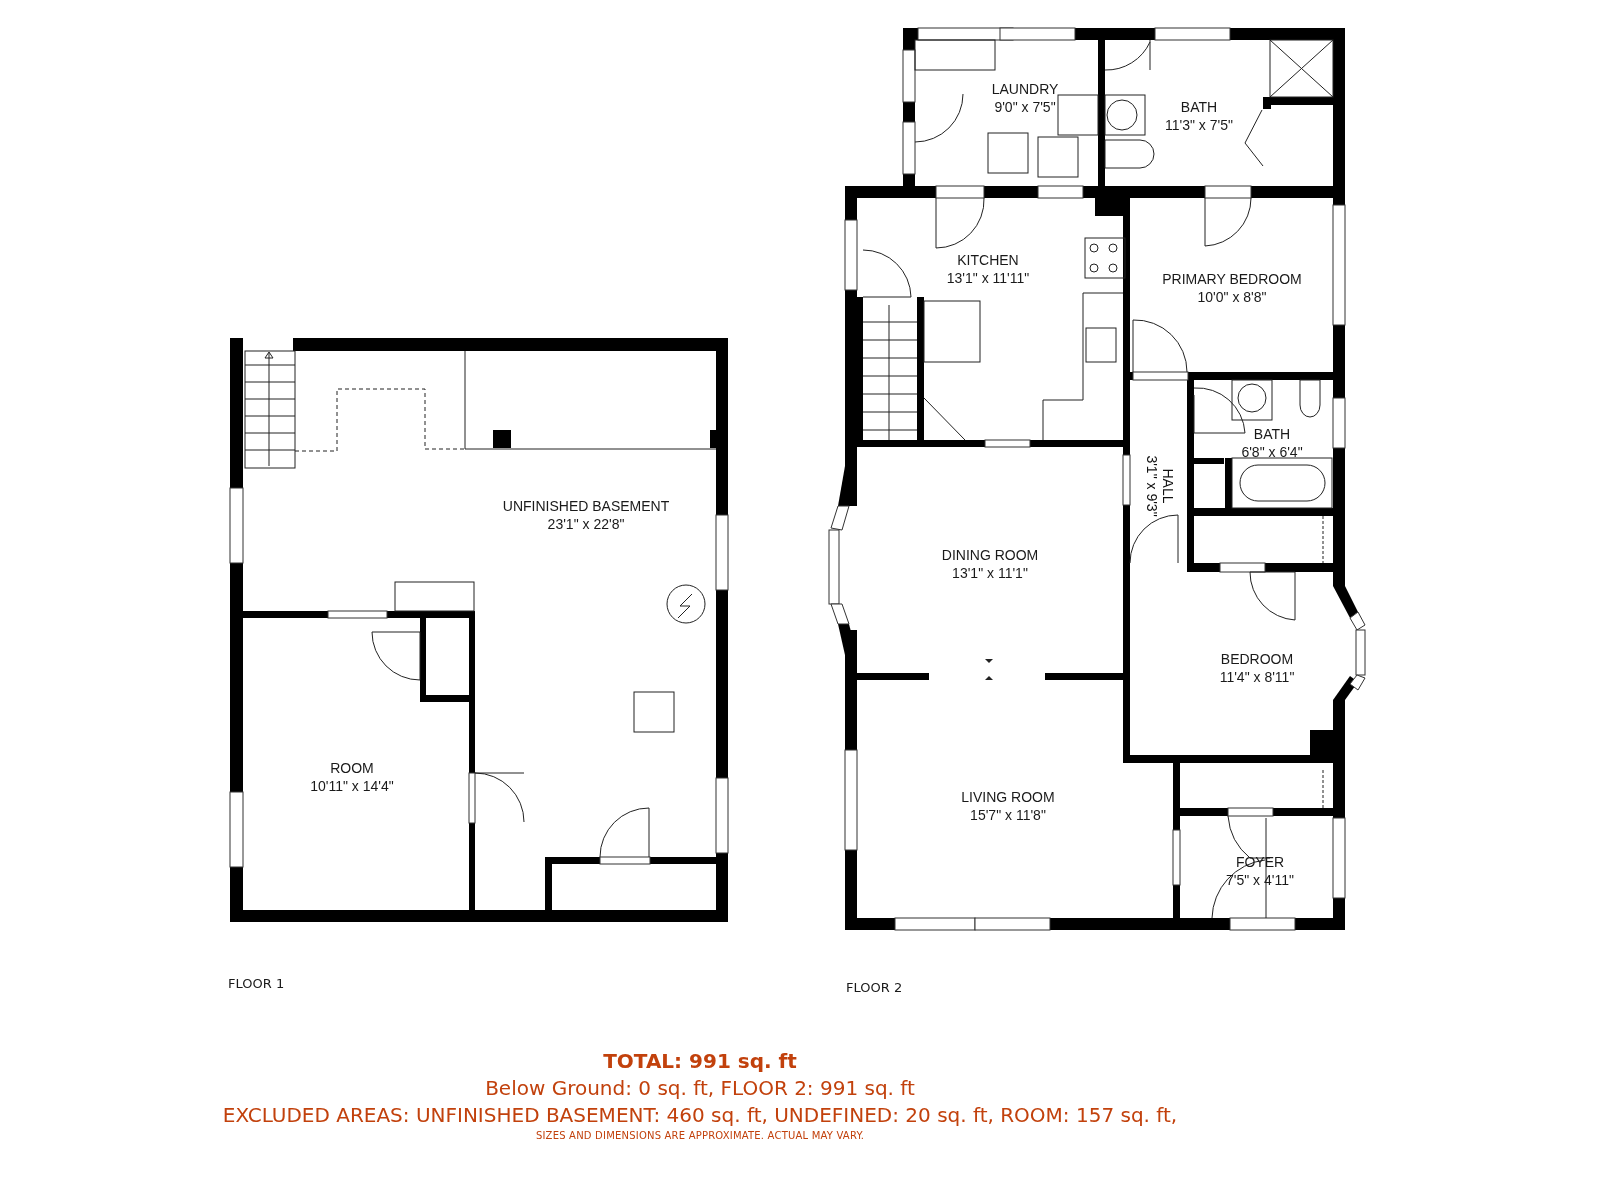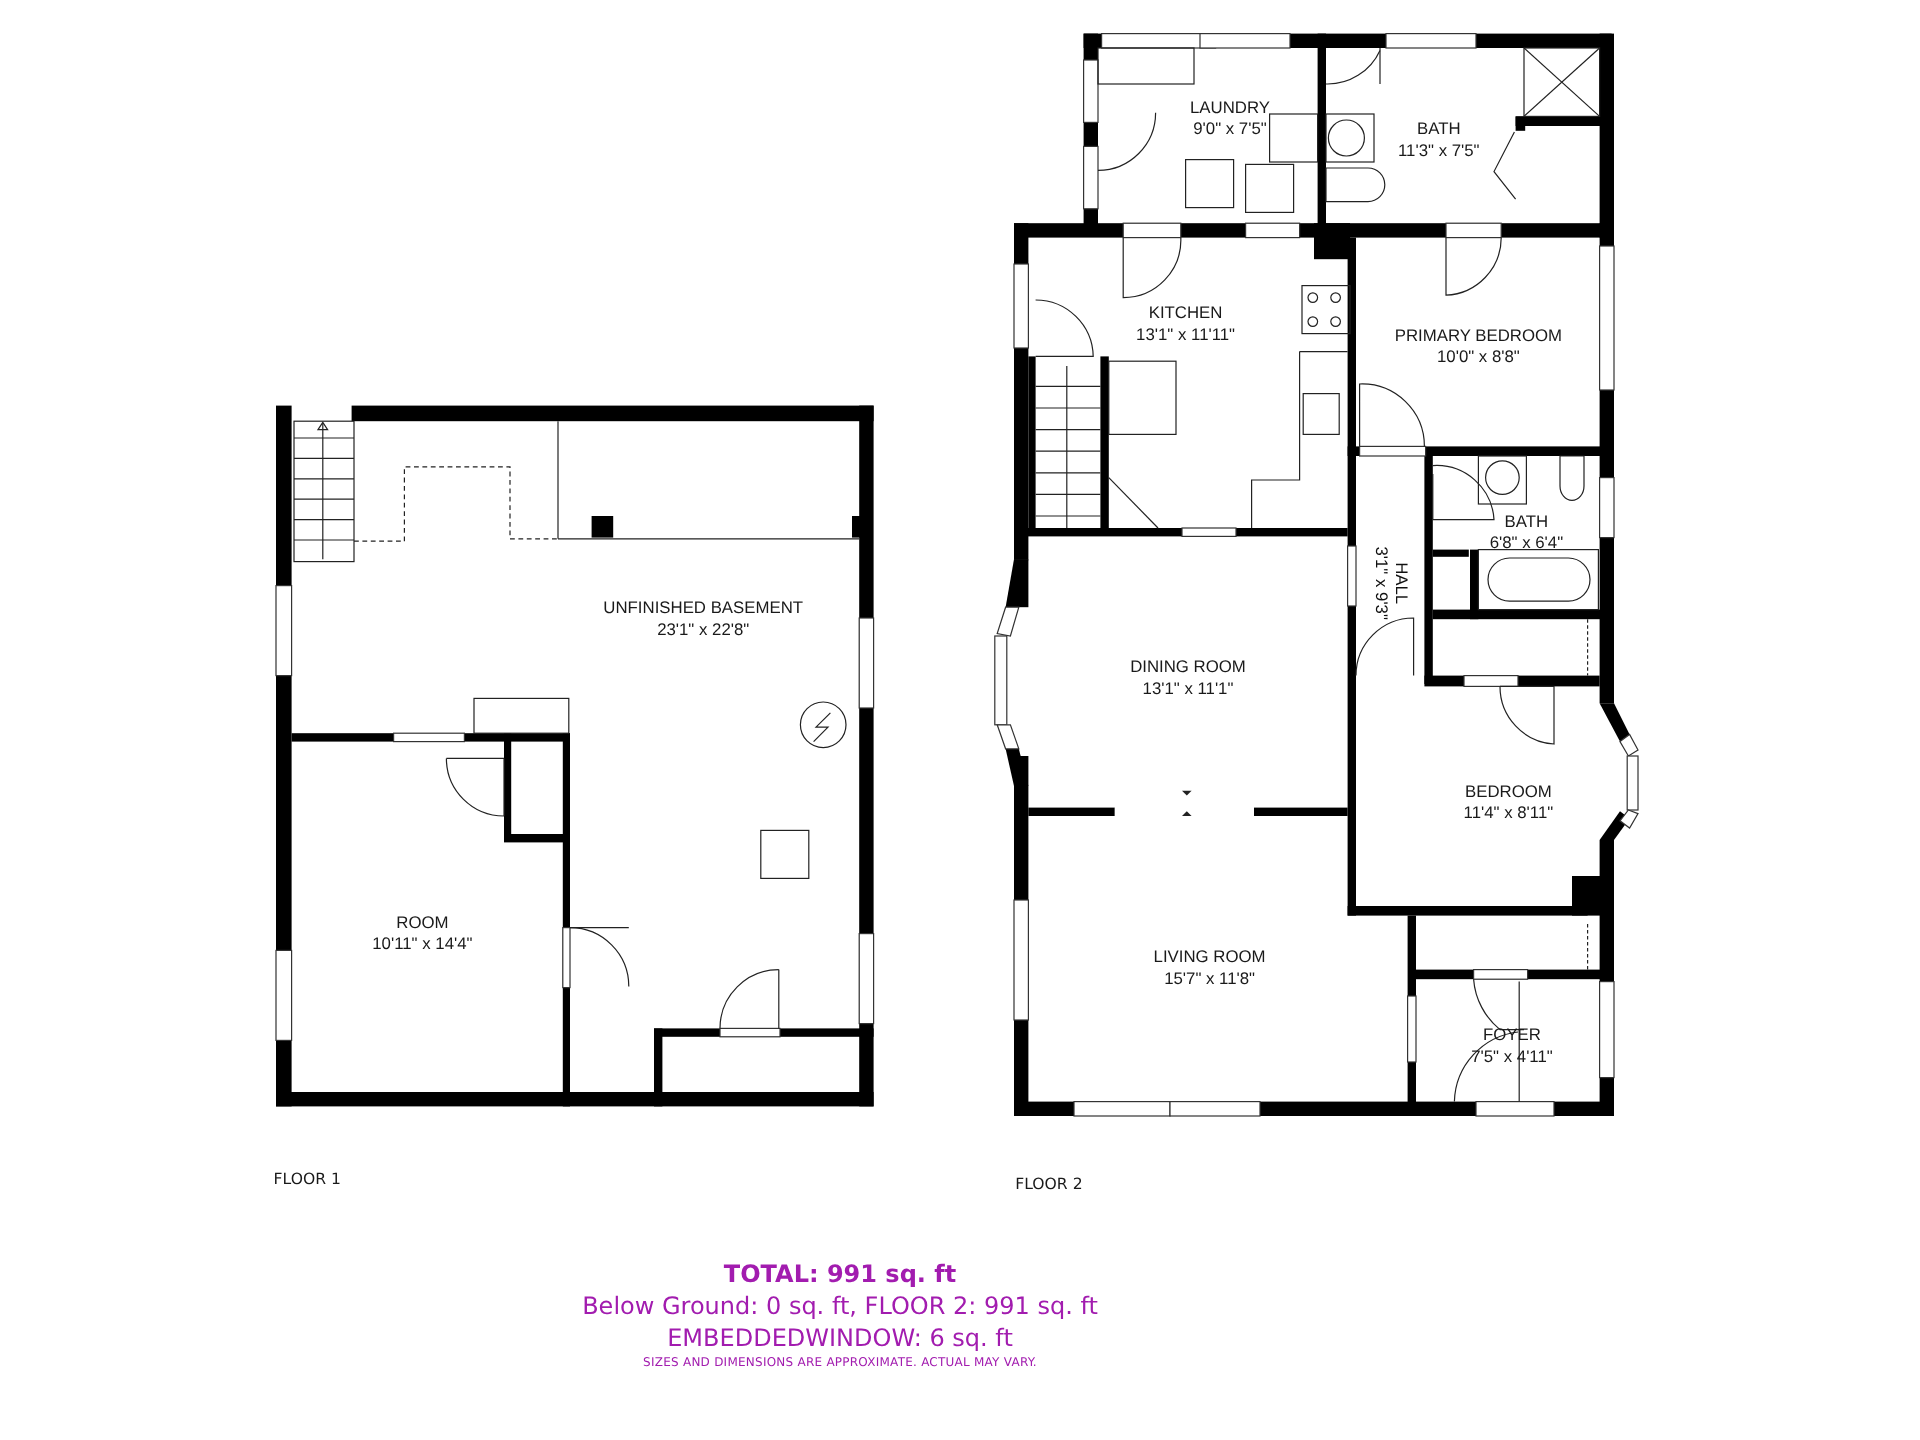"TOTAL: 991 sq. ft" .summary { color: #a21caf -> #c2410c }
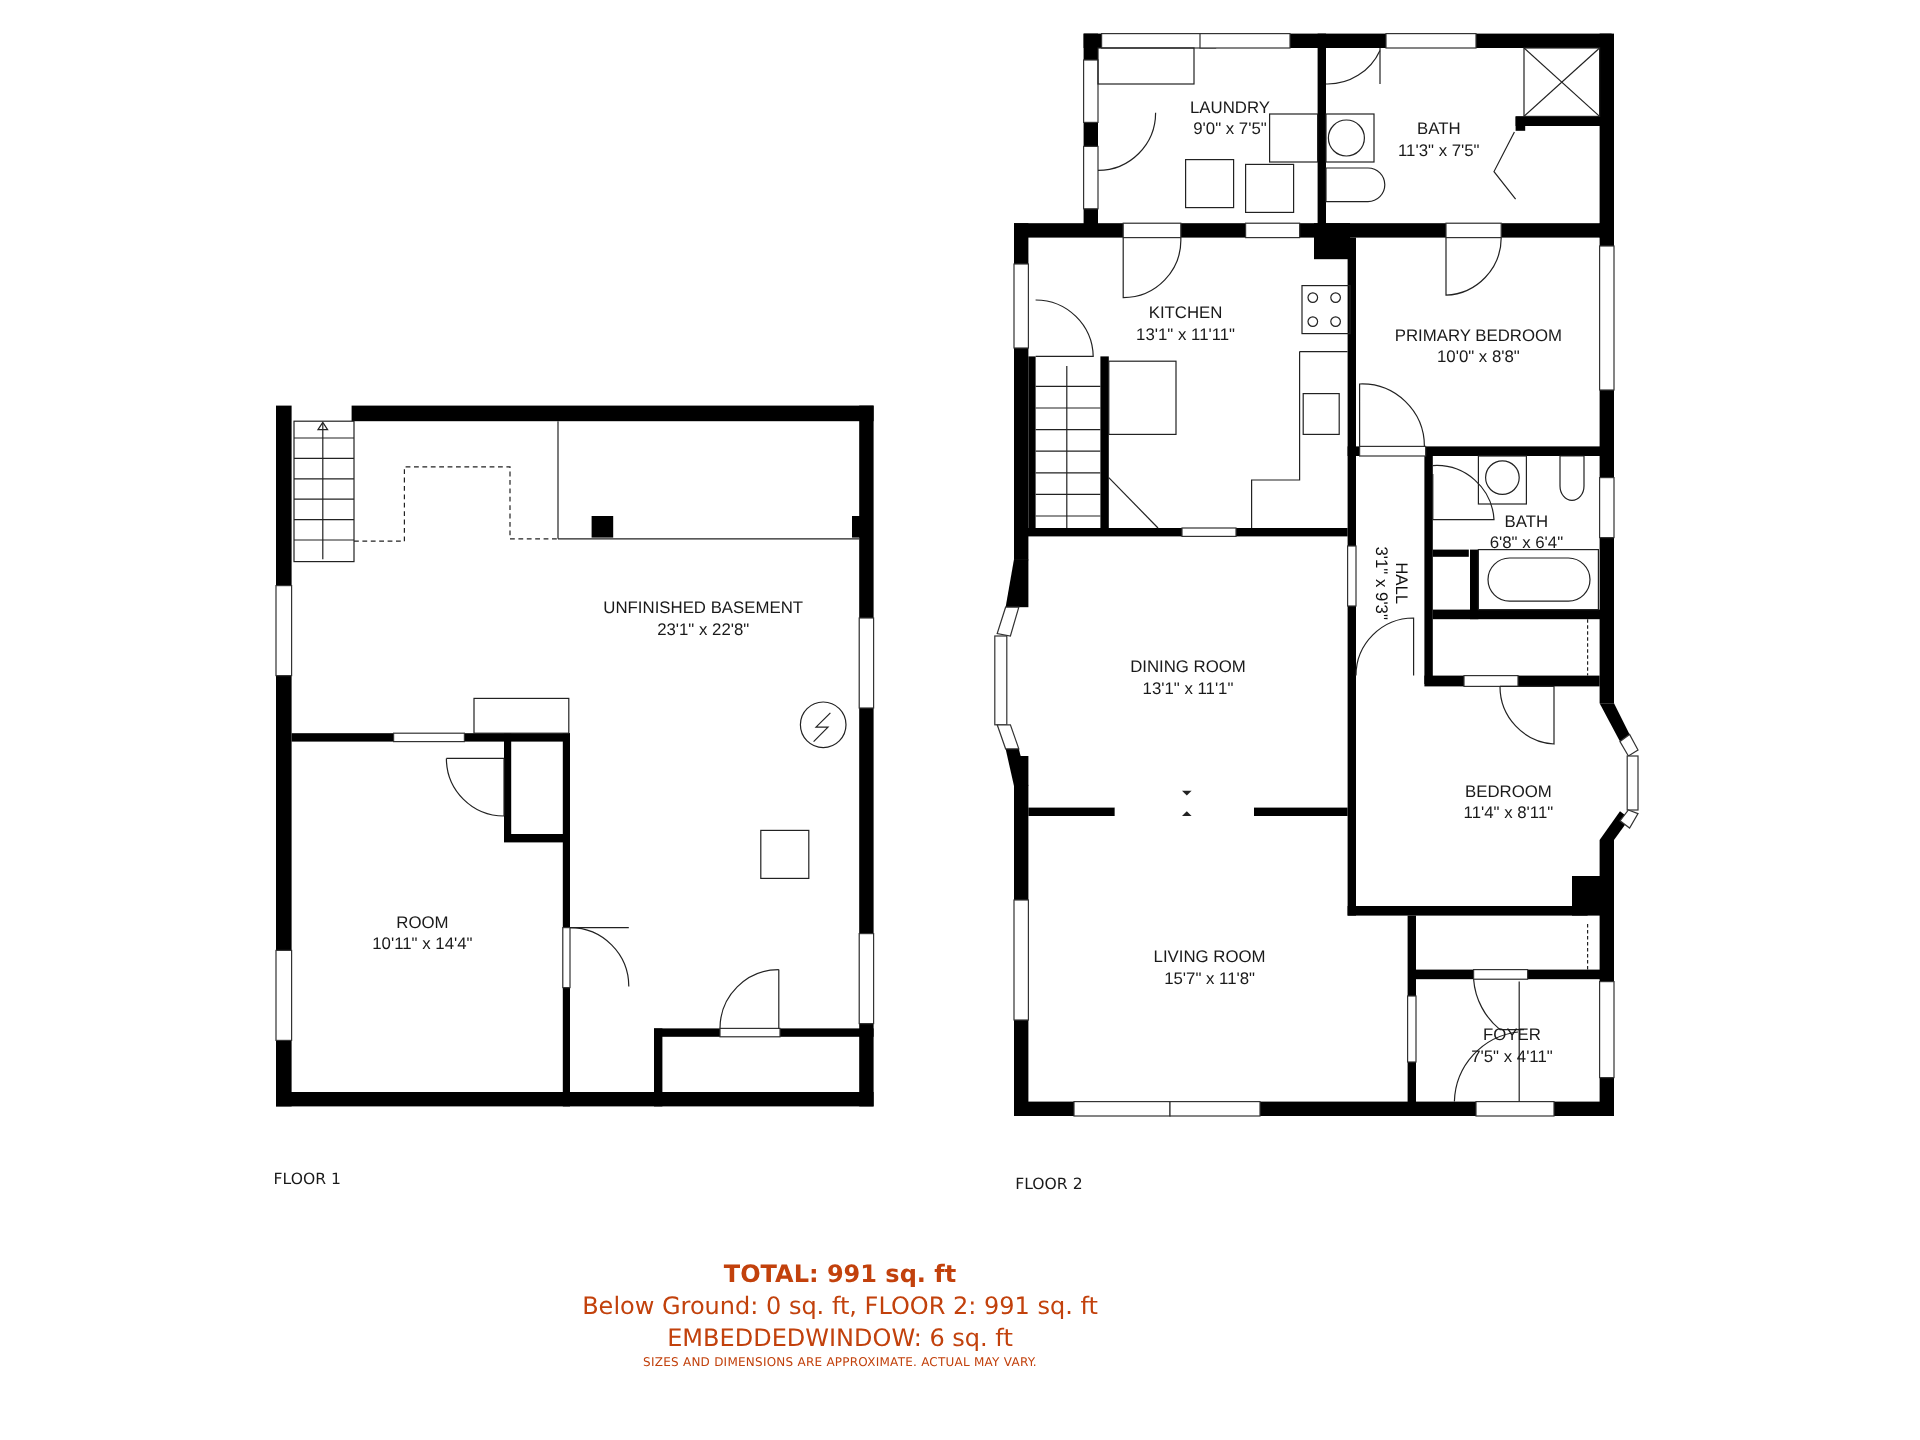"EXCLUDED AREAS: UNFINISHED BASEMENT: 460" div.line { html: none -> <div>EXCLUDED AREAS: UNFINISHED BASEMENT: 460 sq. ft, UNDEFINED: 20 sq. ft, ROOM: 157 sq. ft,</div> }
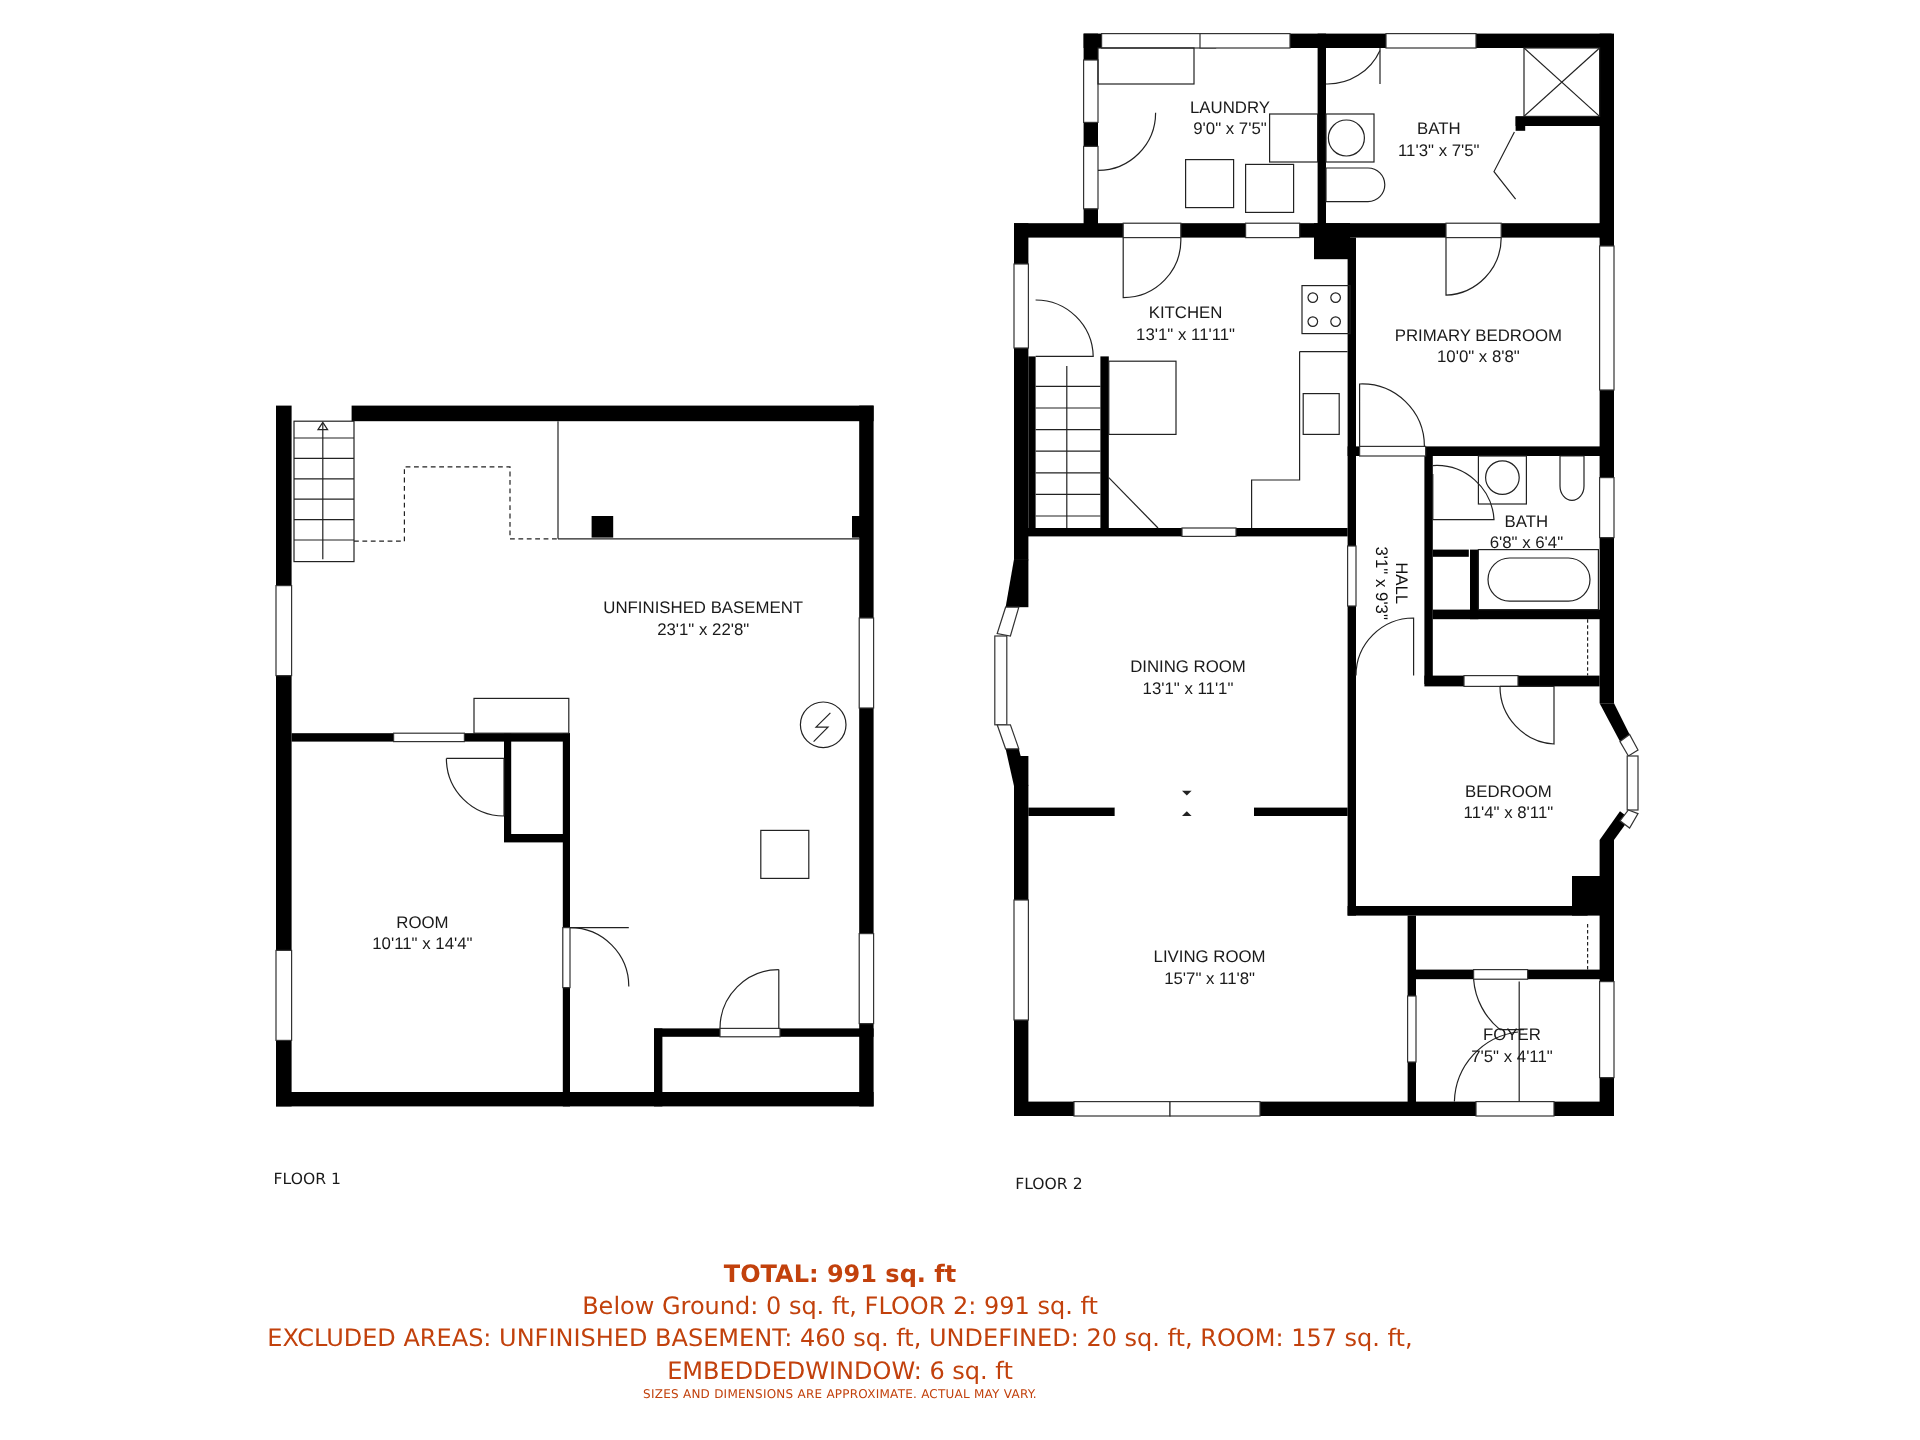"EMBEDDEDWINDOW: 6 sq. ft" div.line { html: <div>EMBEDDEDWINDOW: 6 sq. ft</div> -> none }
